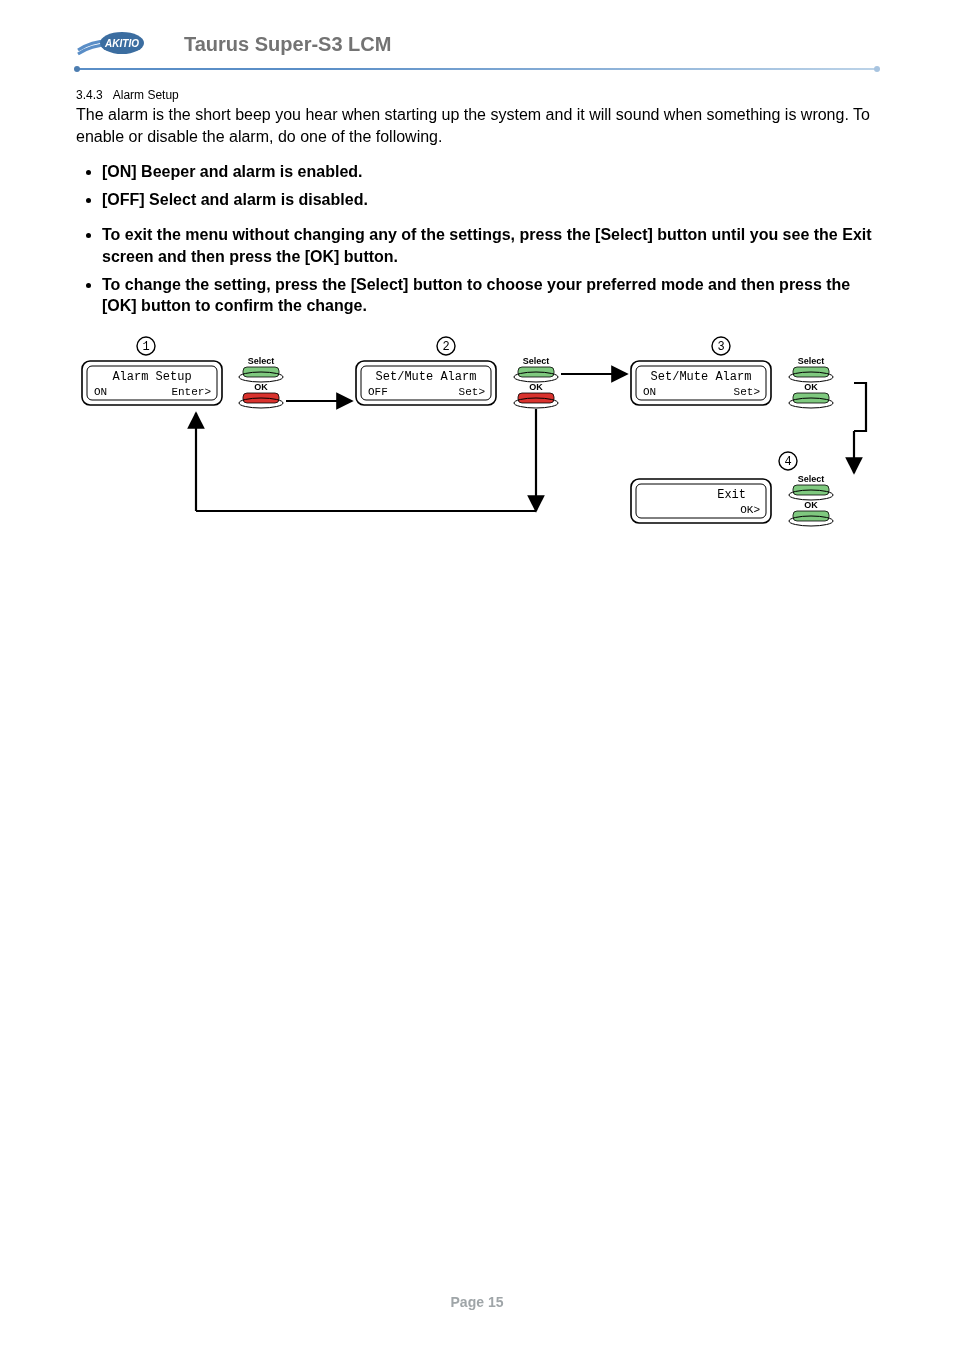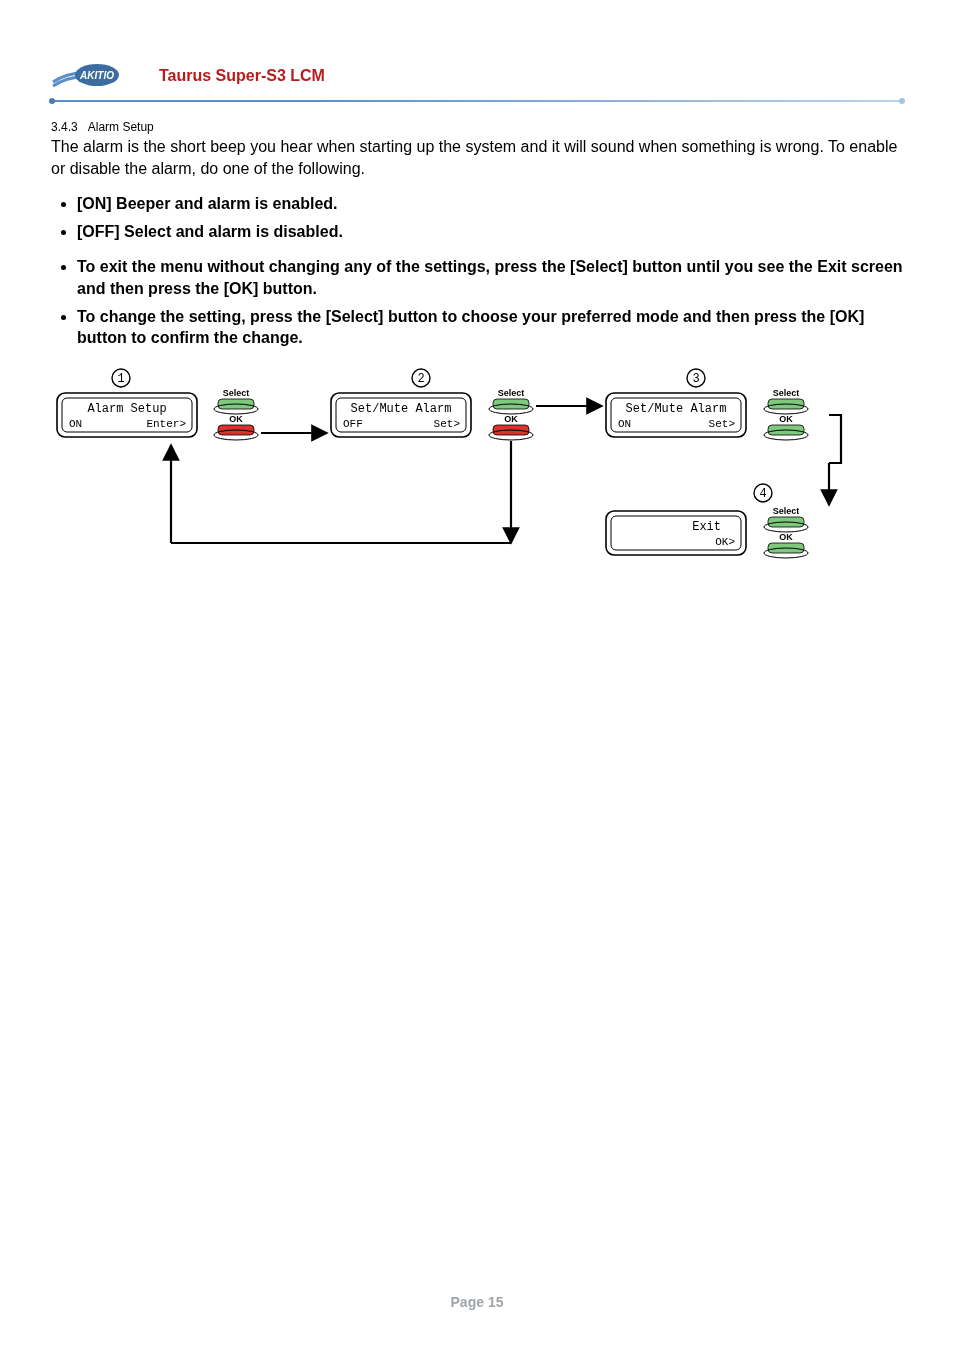"AKITIO" .page { margin-top: 32px -> none; padding: 0 51px -> 0 76px }
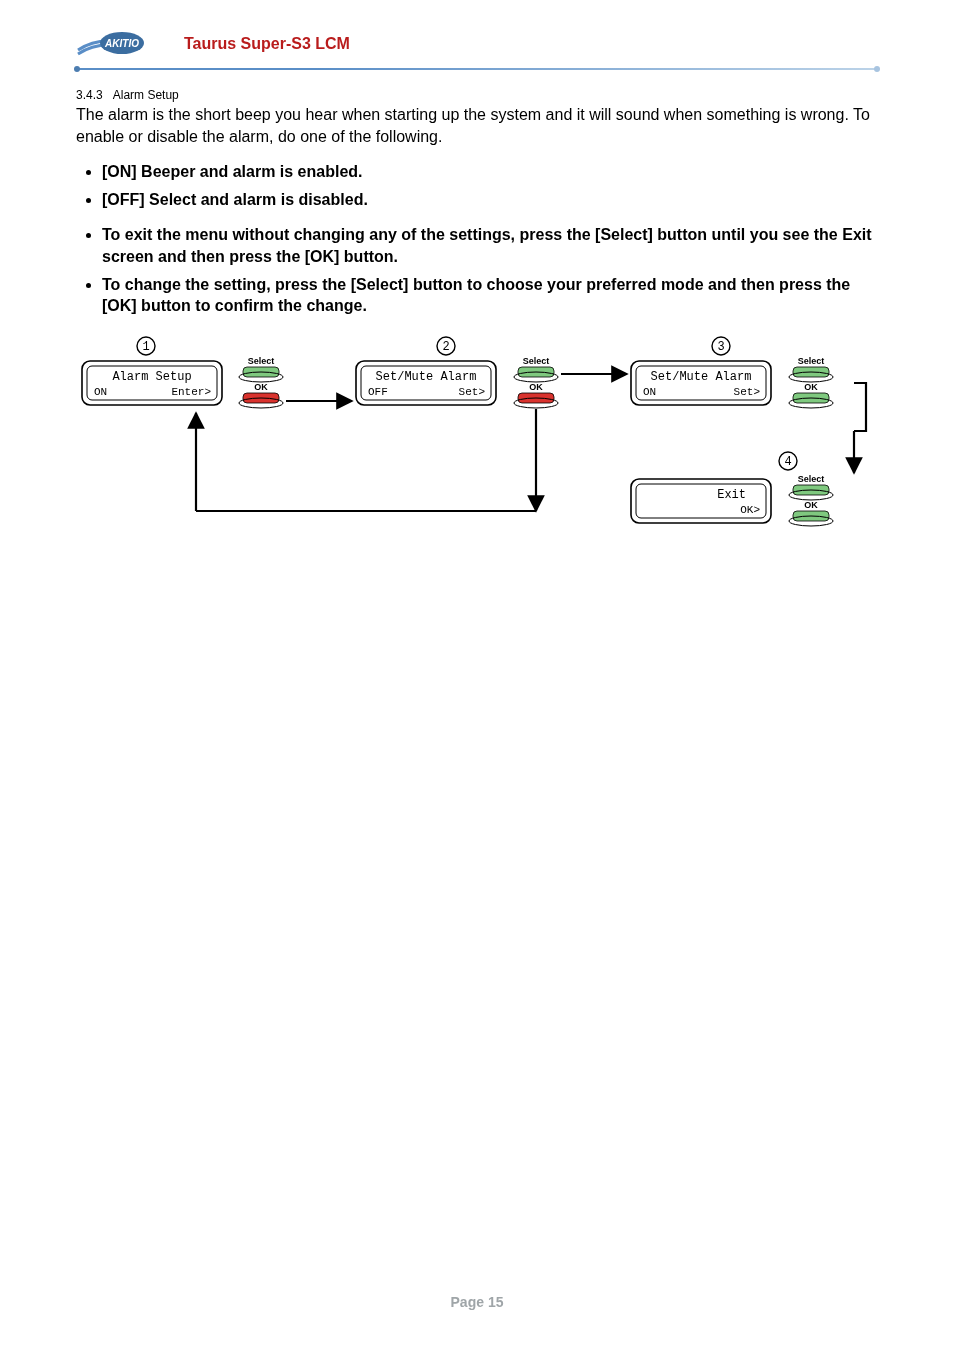"Taurus Super-S3 LCM" .header-title { color: #b91c1c -> #737373; font-size: 16px -> 20px }
